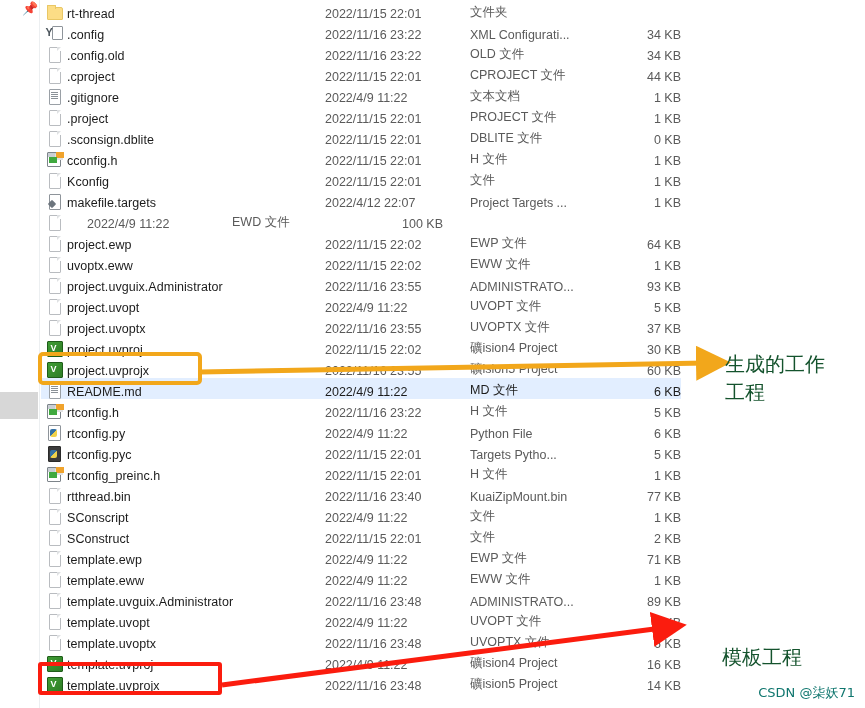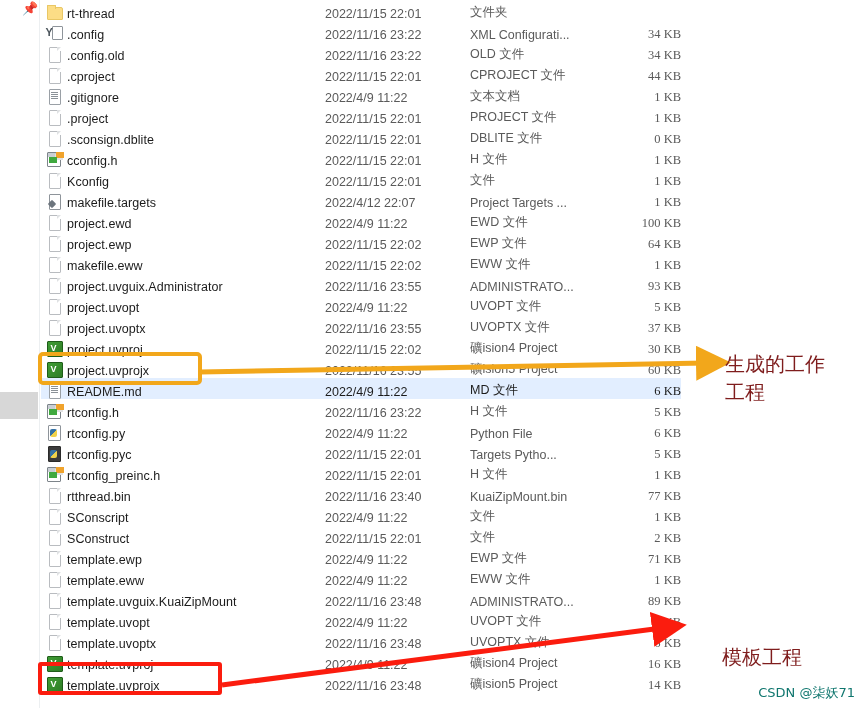"34 KB" .c-size { font-family: Liberation Serif, serif -> none }
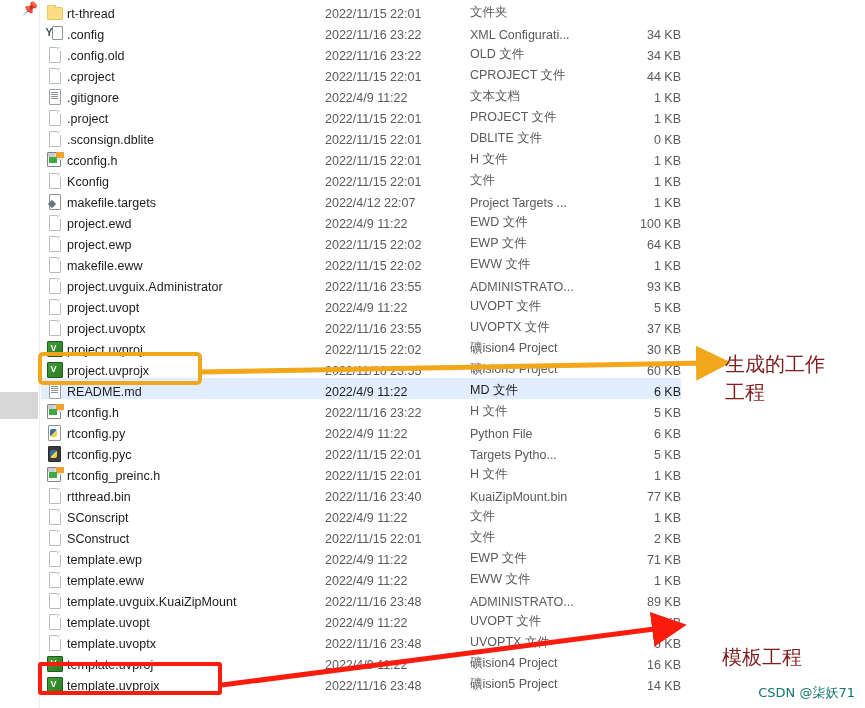"project.ewd" div.c-name { html: <div>project.ewd</div> -> none }
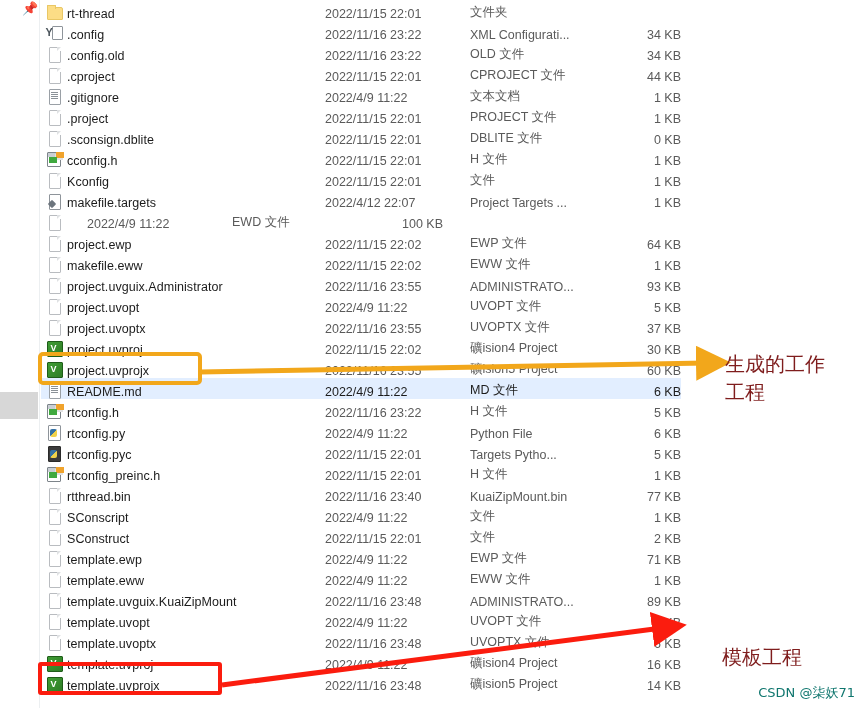"makefile.eww" div.c-name { text: makefile.eww -> uvoptx.eww }
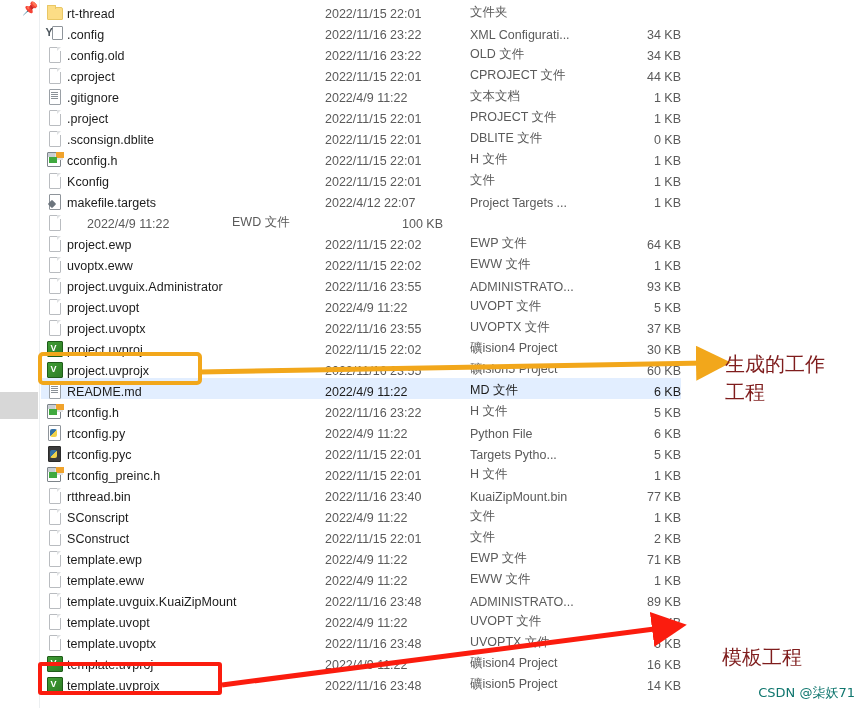"生成的工作" .anno-text { color: #7f1d1d -> #14532d }
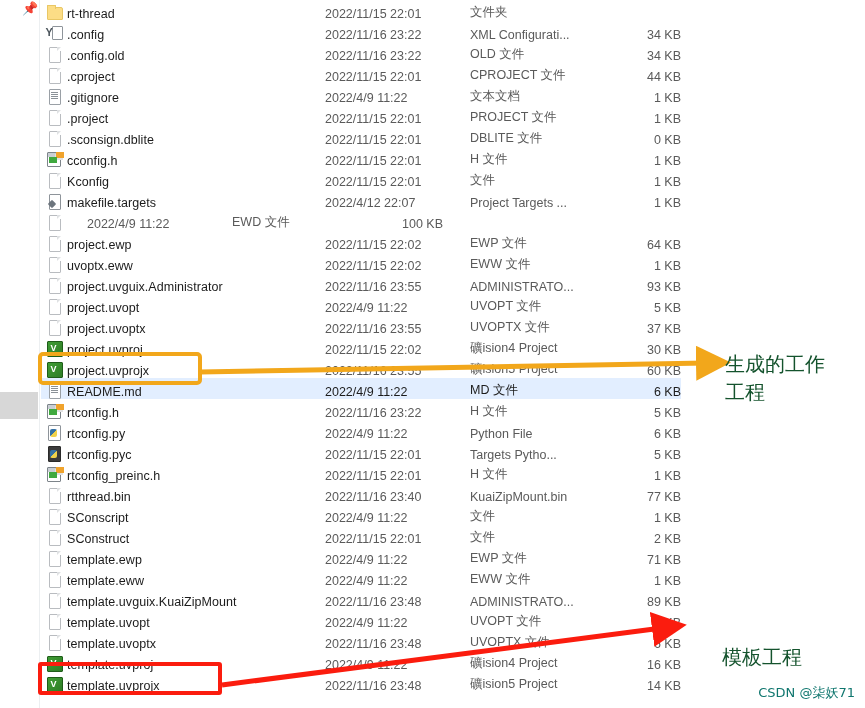"template.uvguix.KuaiZipMount" div.c-name { text: template.uvguix.KuaiZipMount -> template.uvguix.Administrator }
